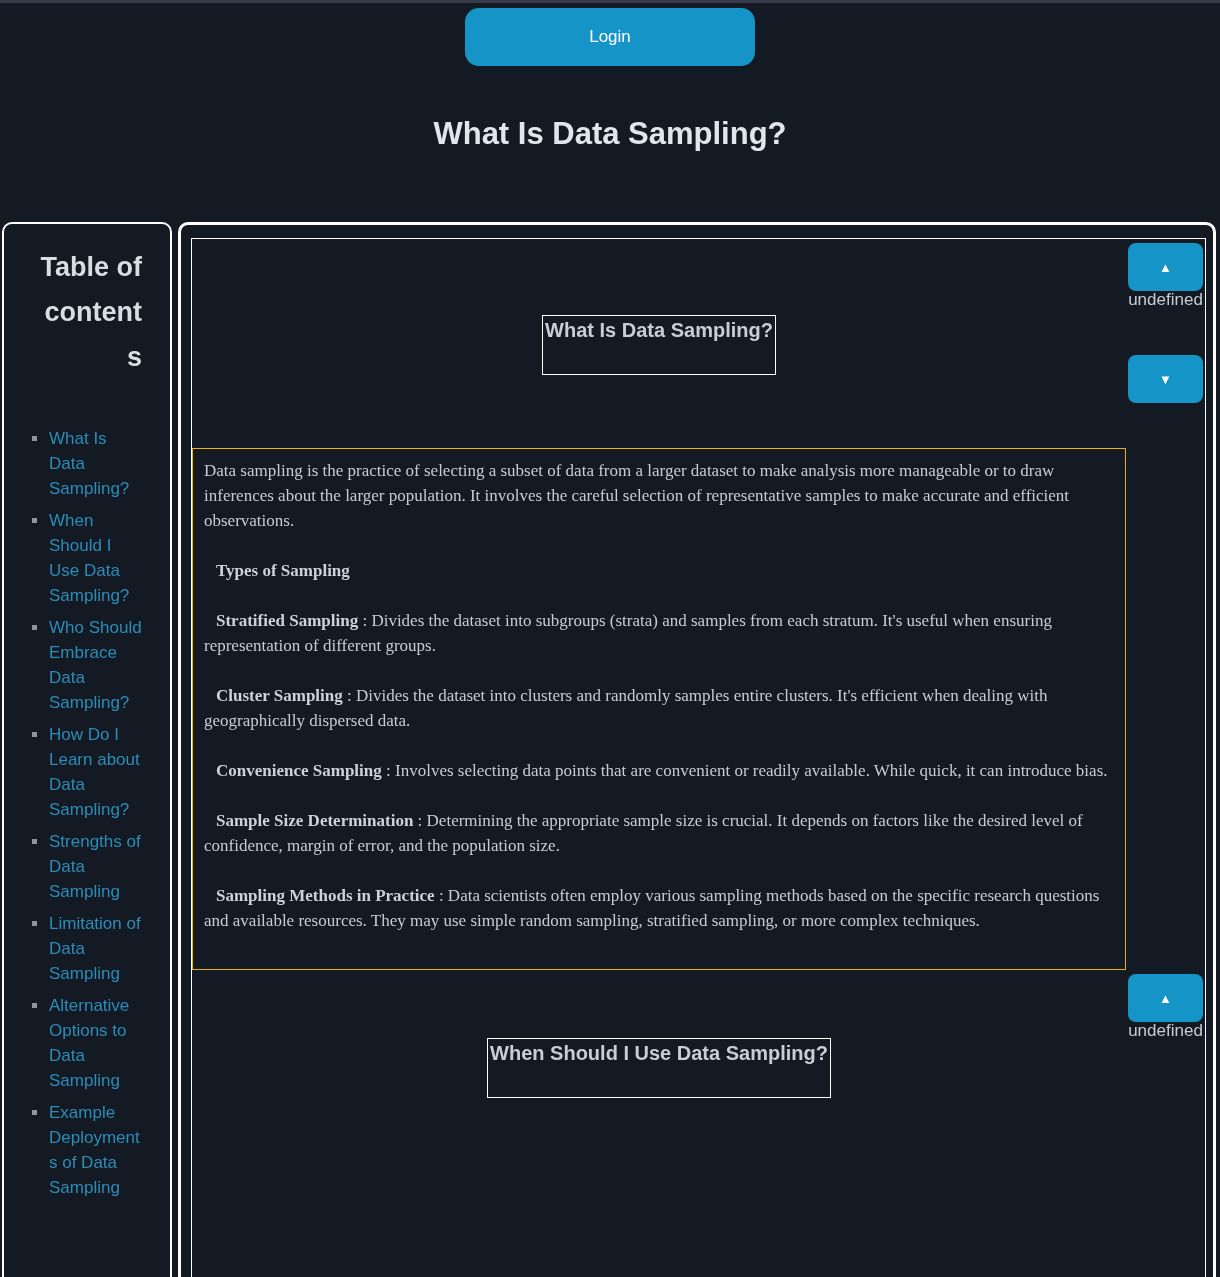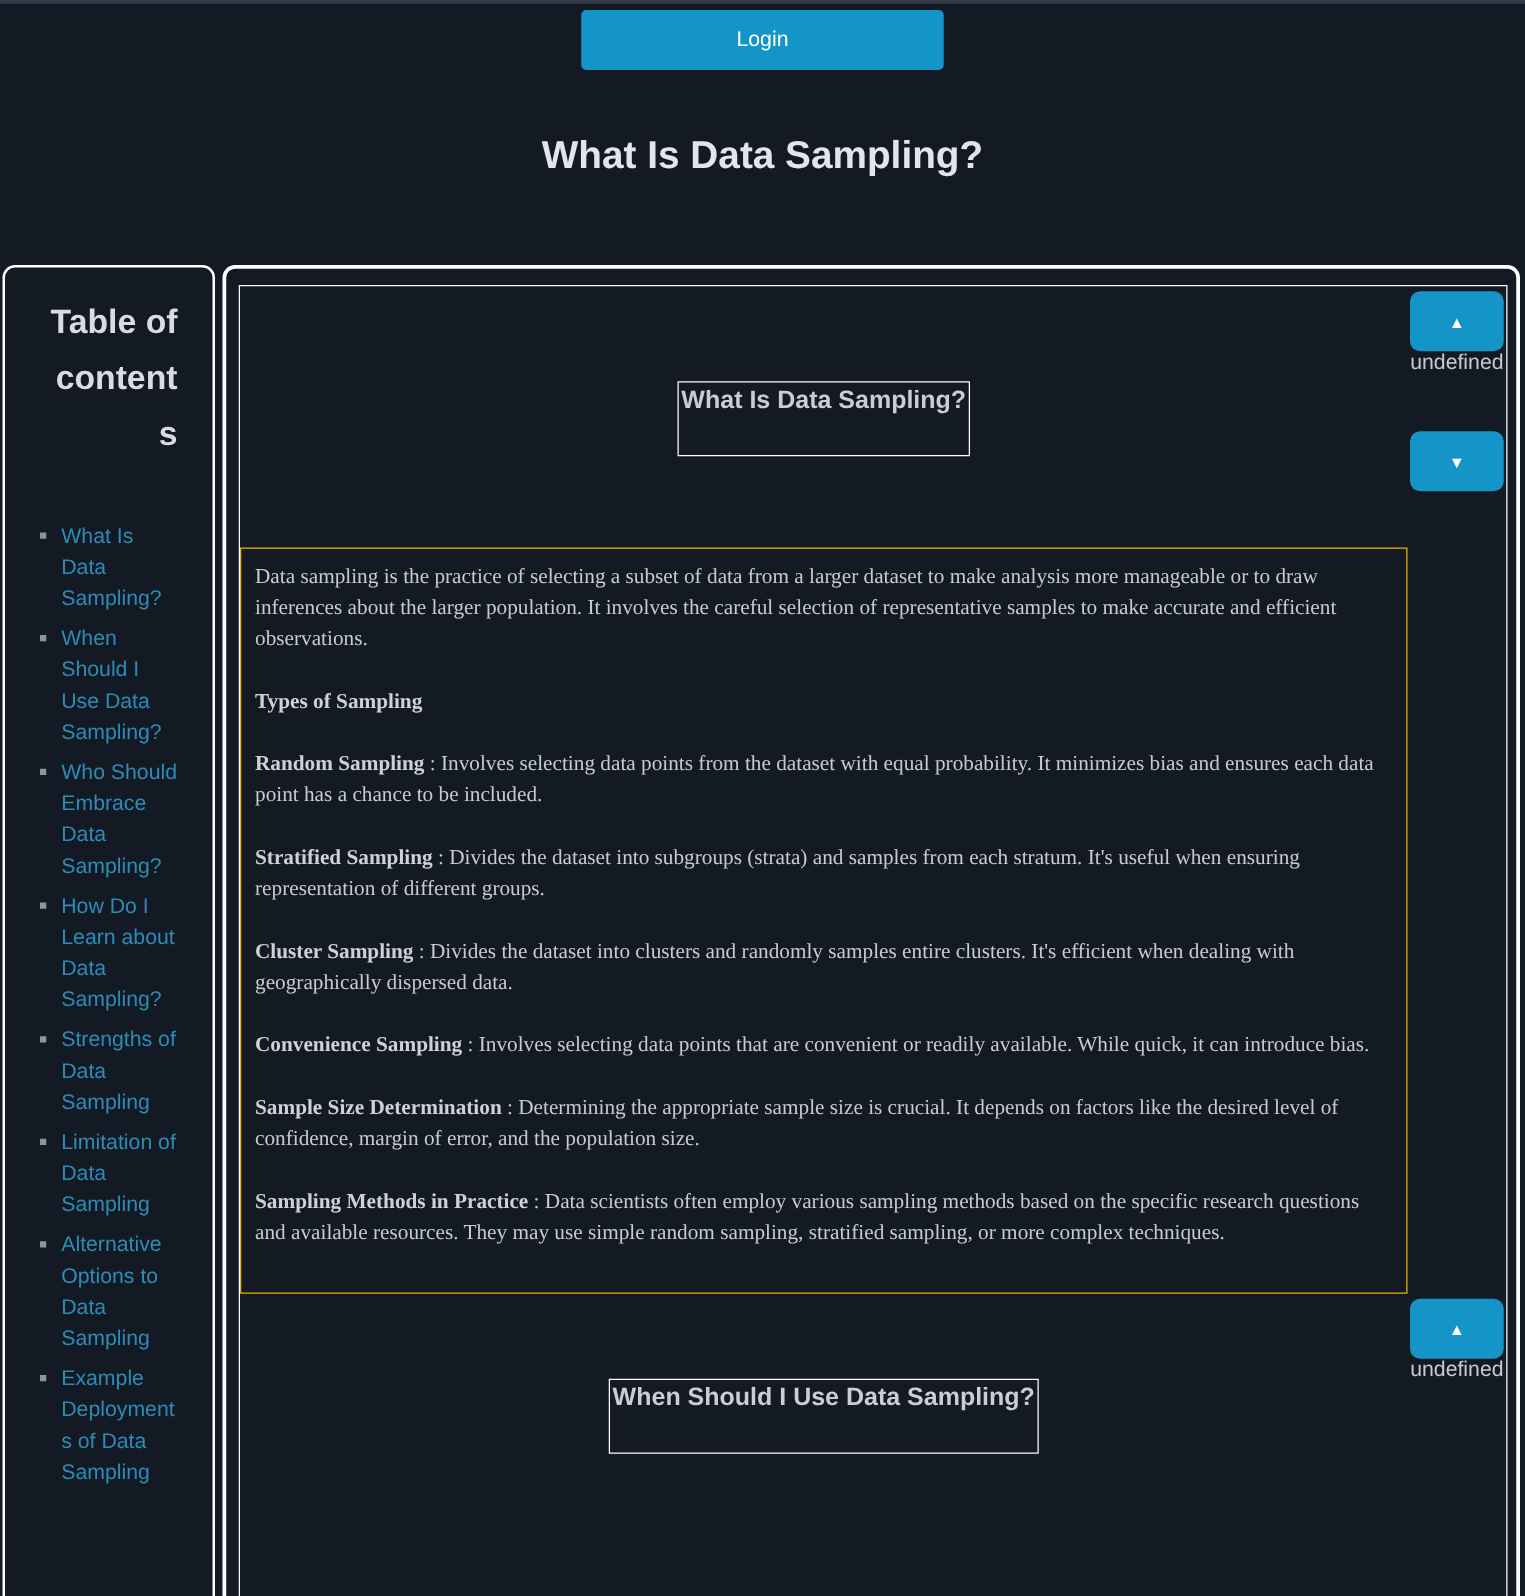"Login" .login-button { border-radius: 4px -> 14px; height: 48px -> 58px }
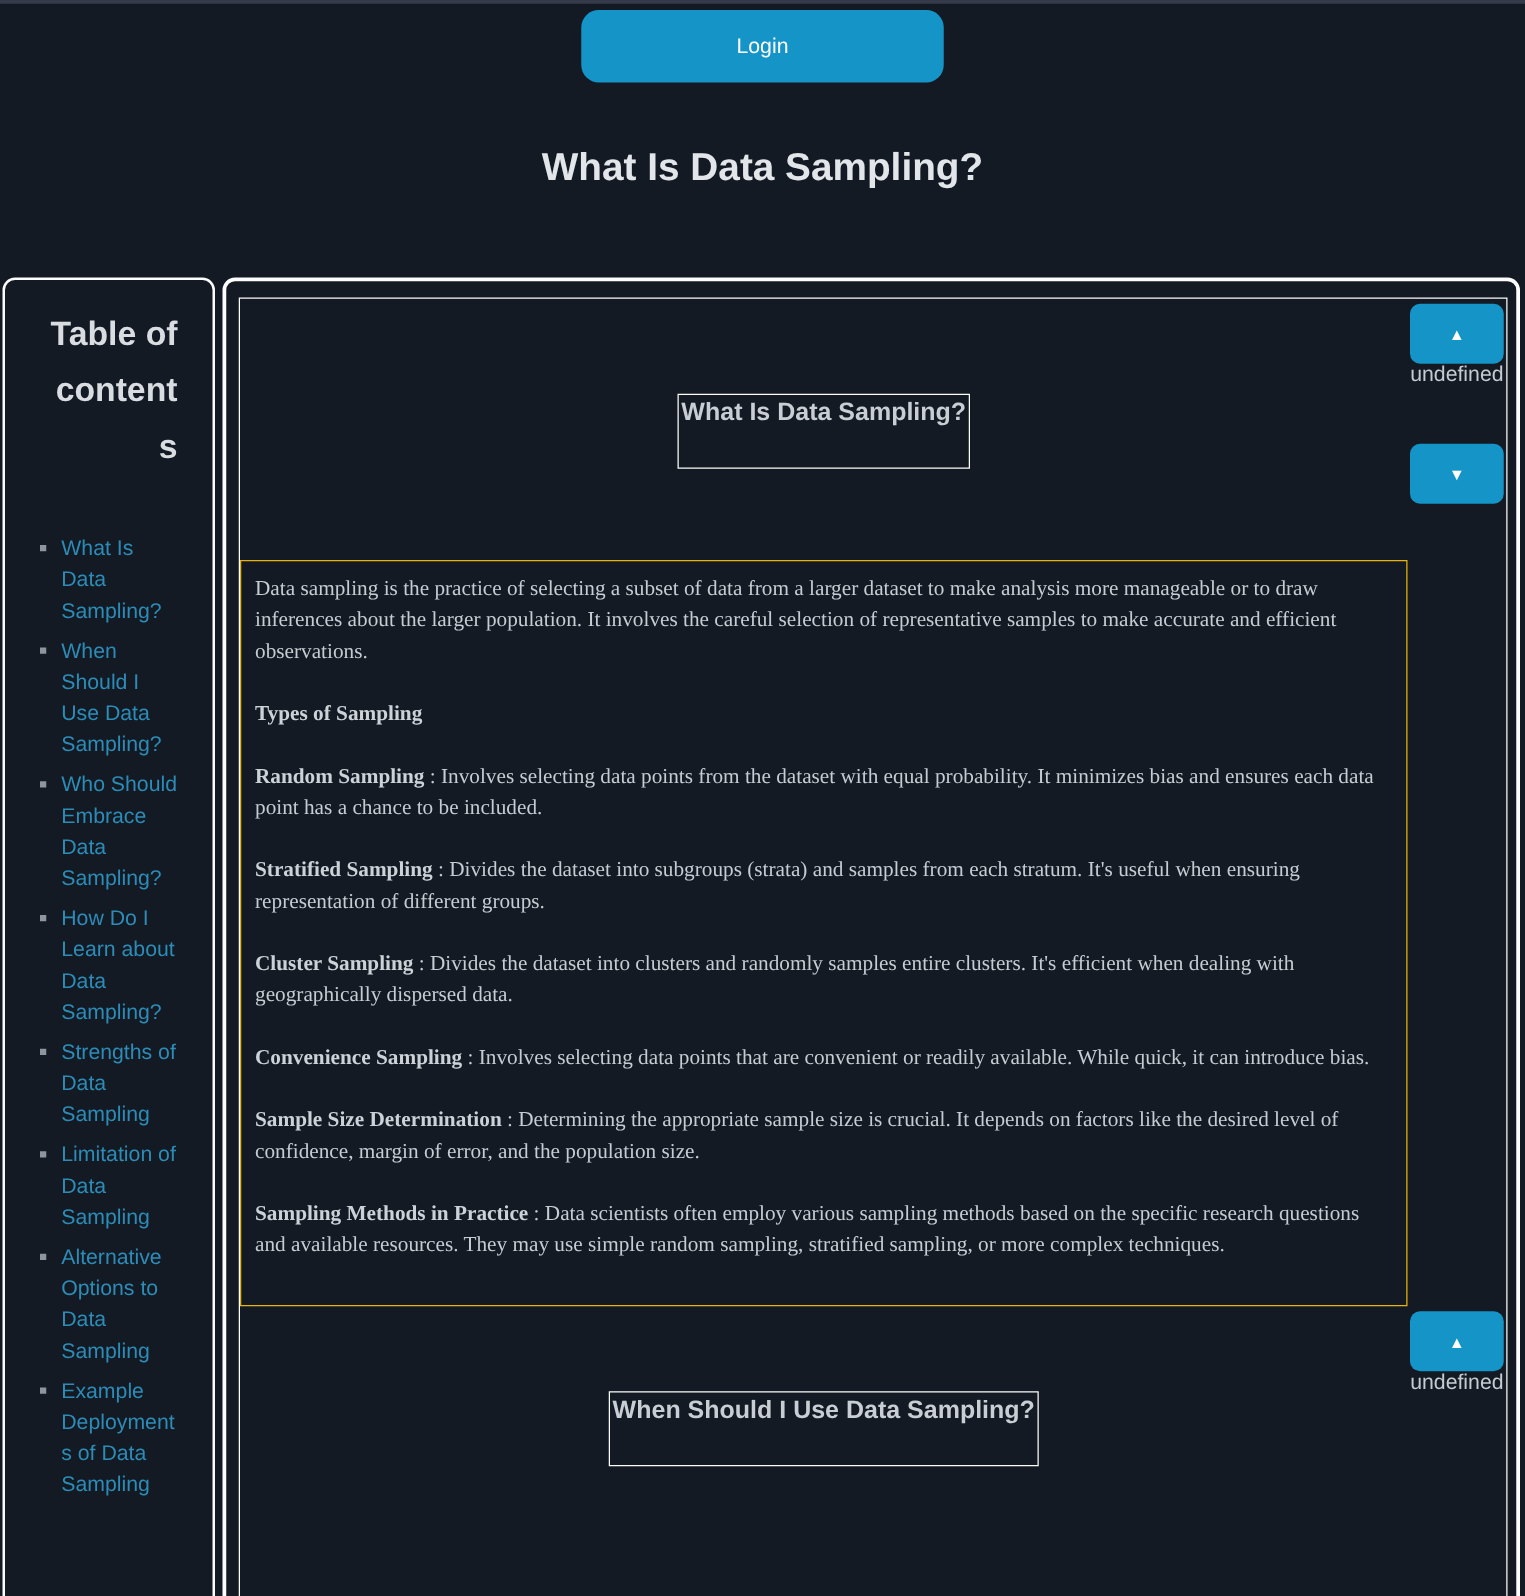"Types of Sampling" .paragraph-box strong { margin-left: none -> 12px }
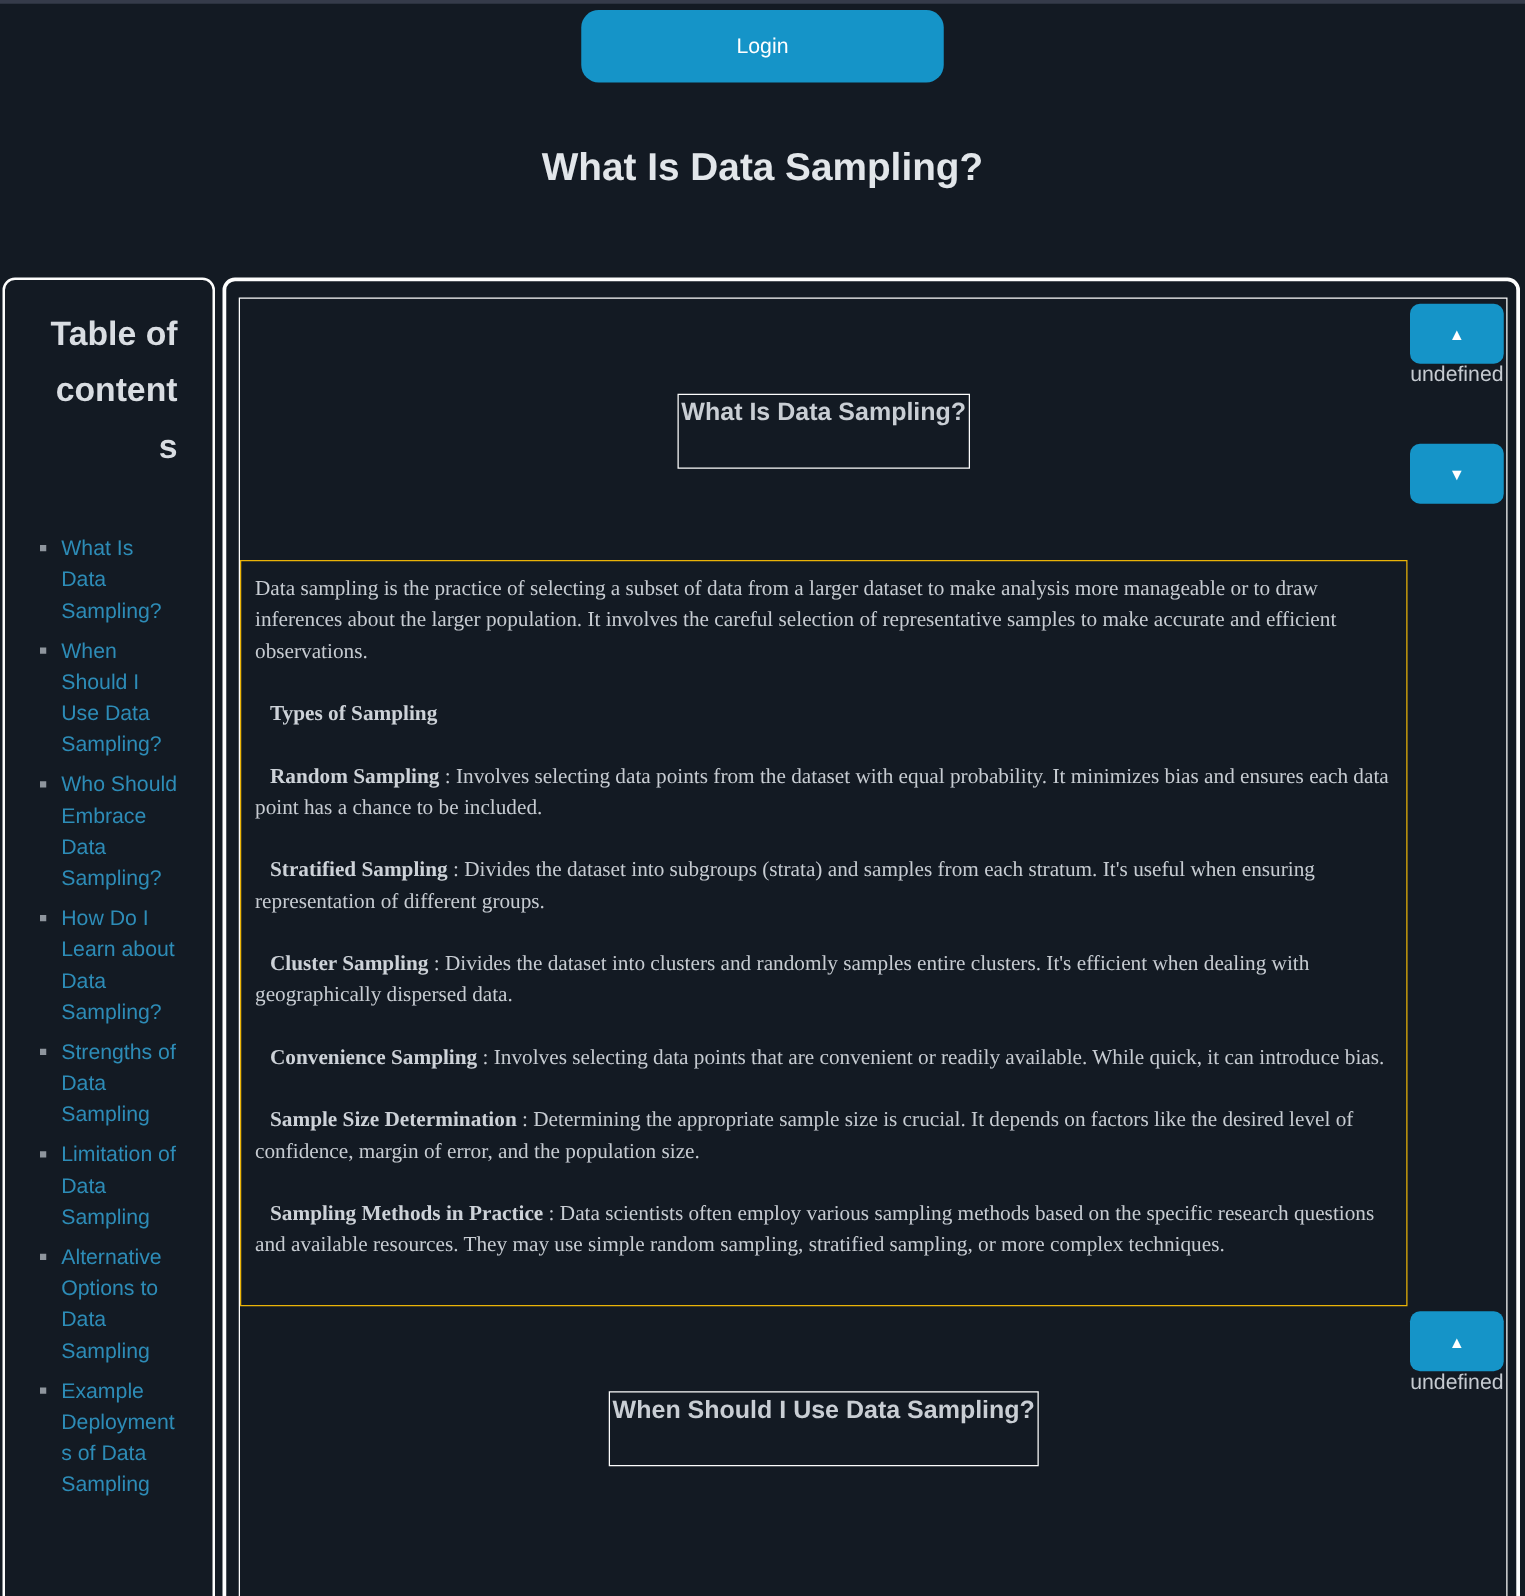"Random Sampling : Involves selecting" p { html: <p><strong>Random Sampling</strong><span> : Involves selecting data points from the dataset with equal probability. It minimizes bias and ensures each data point has a chance to be included.</span></p> -> none }
